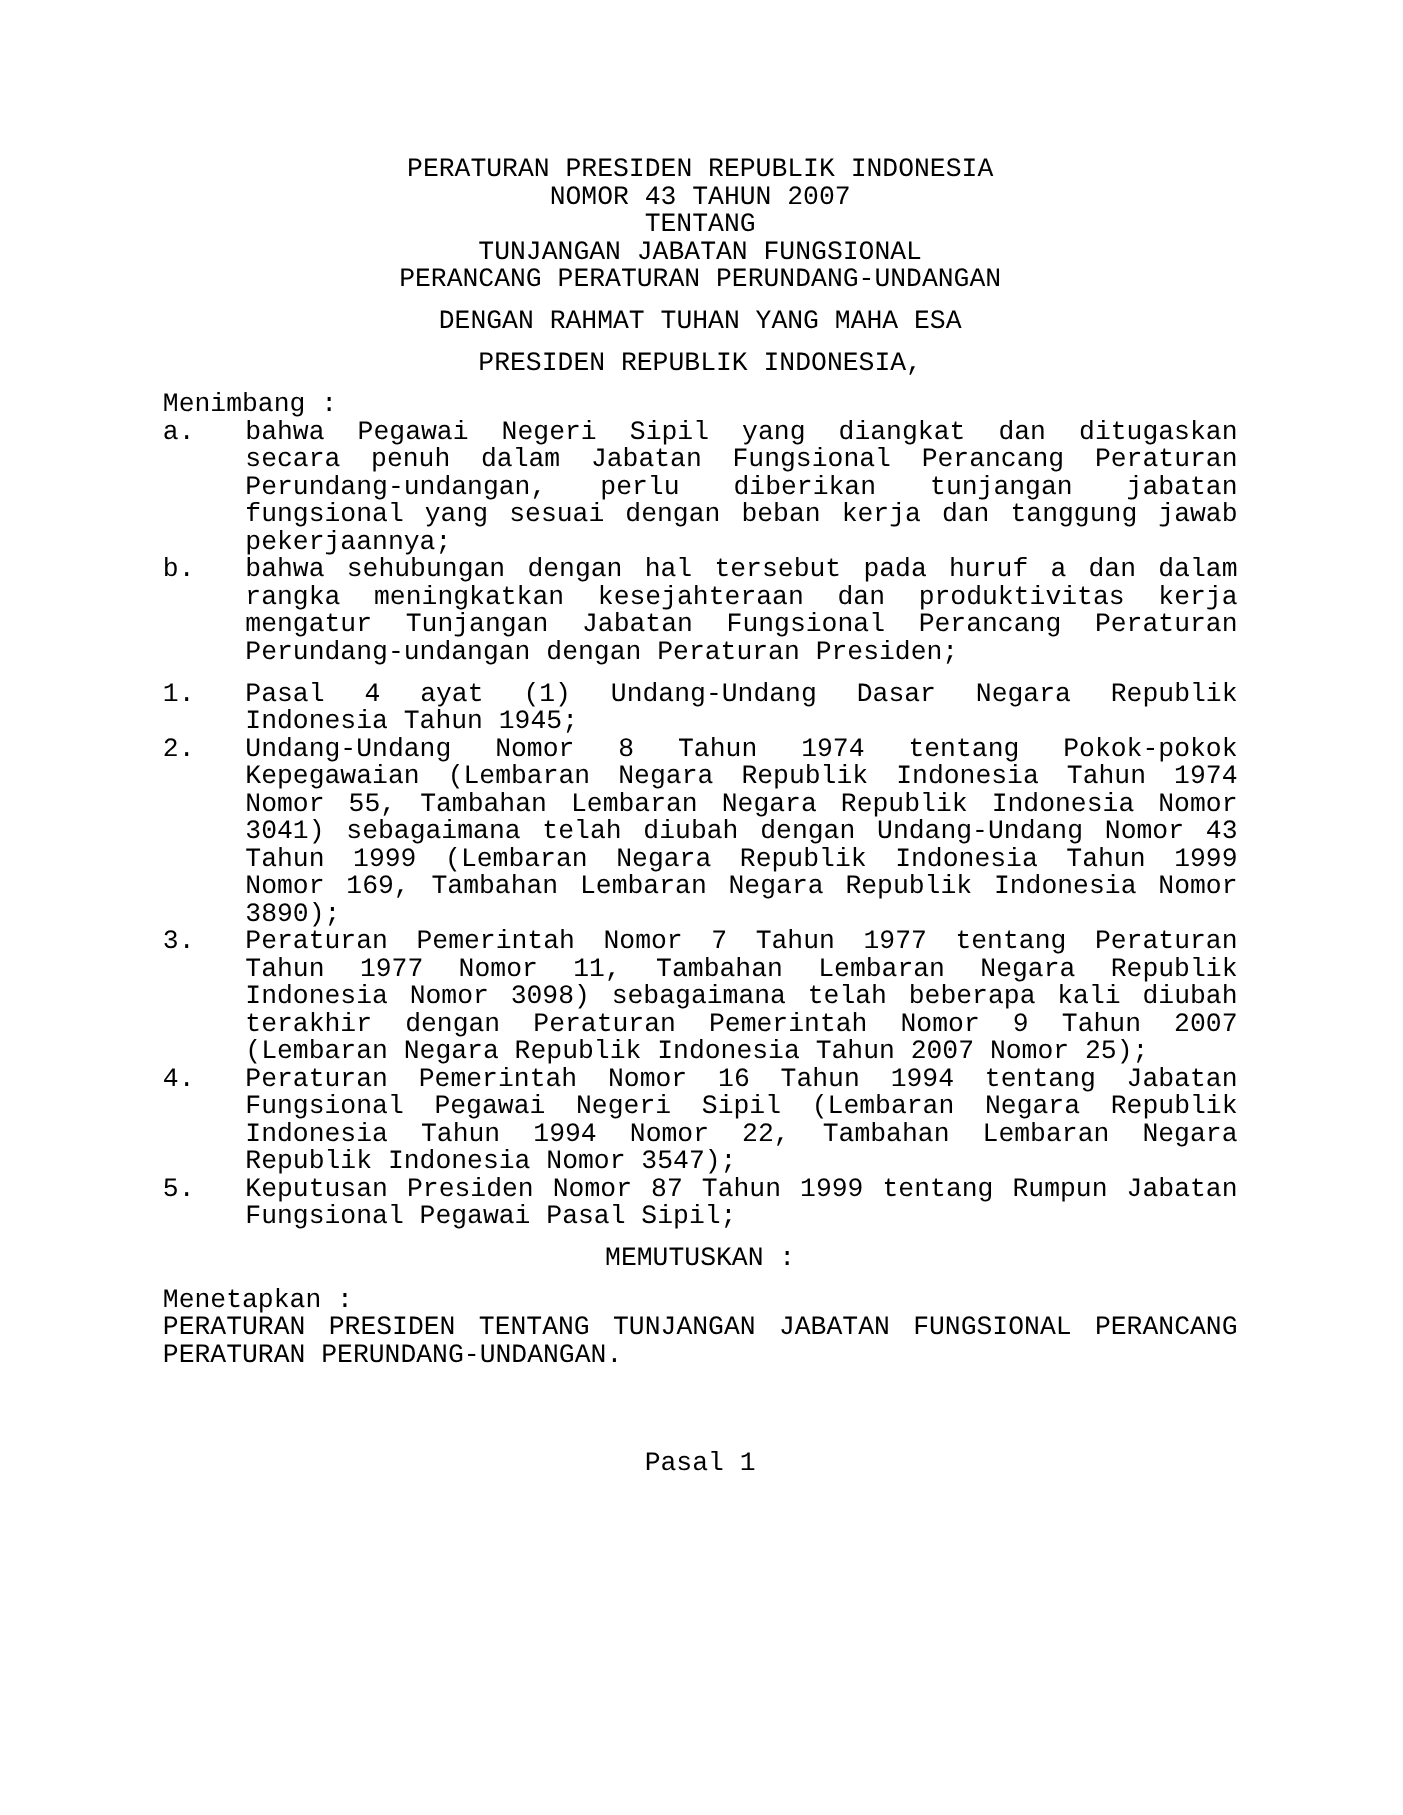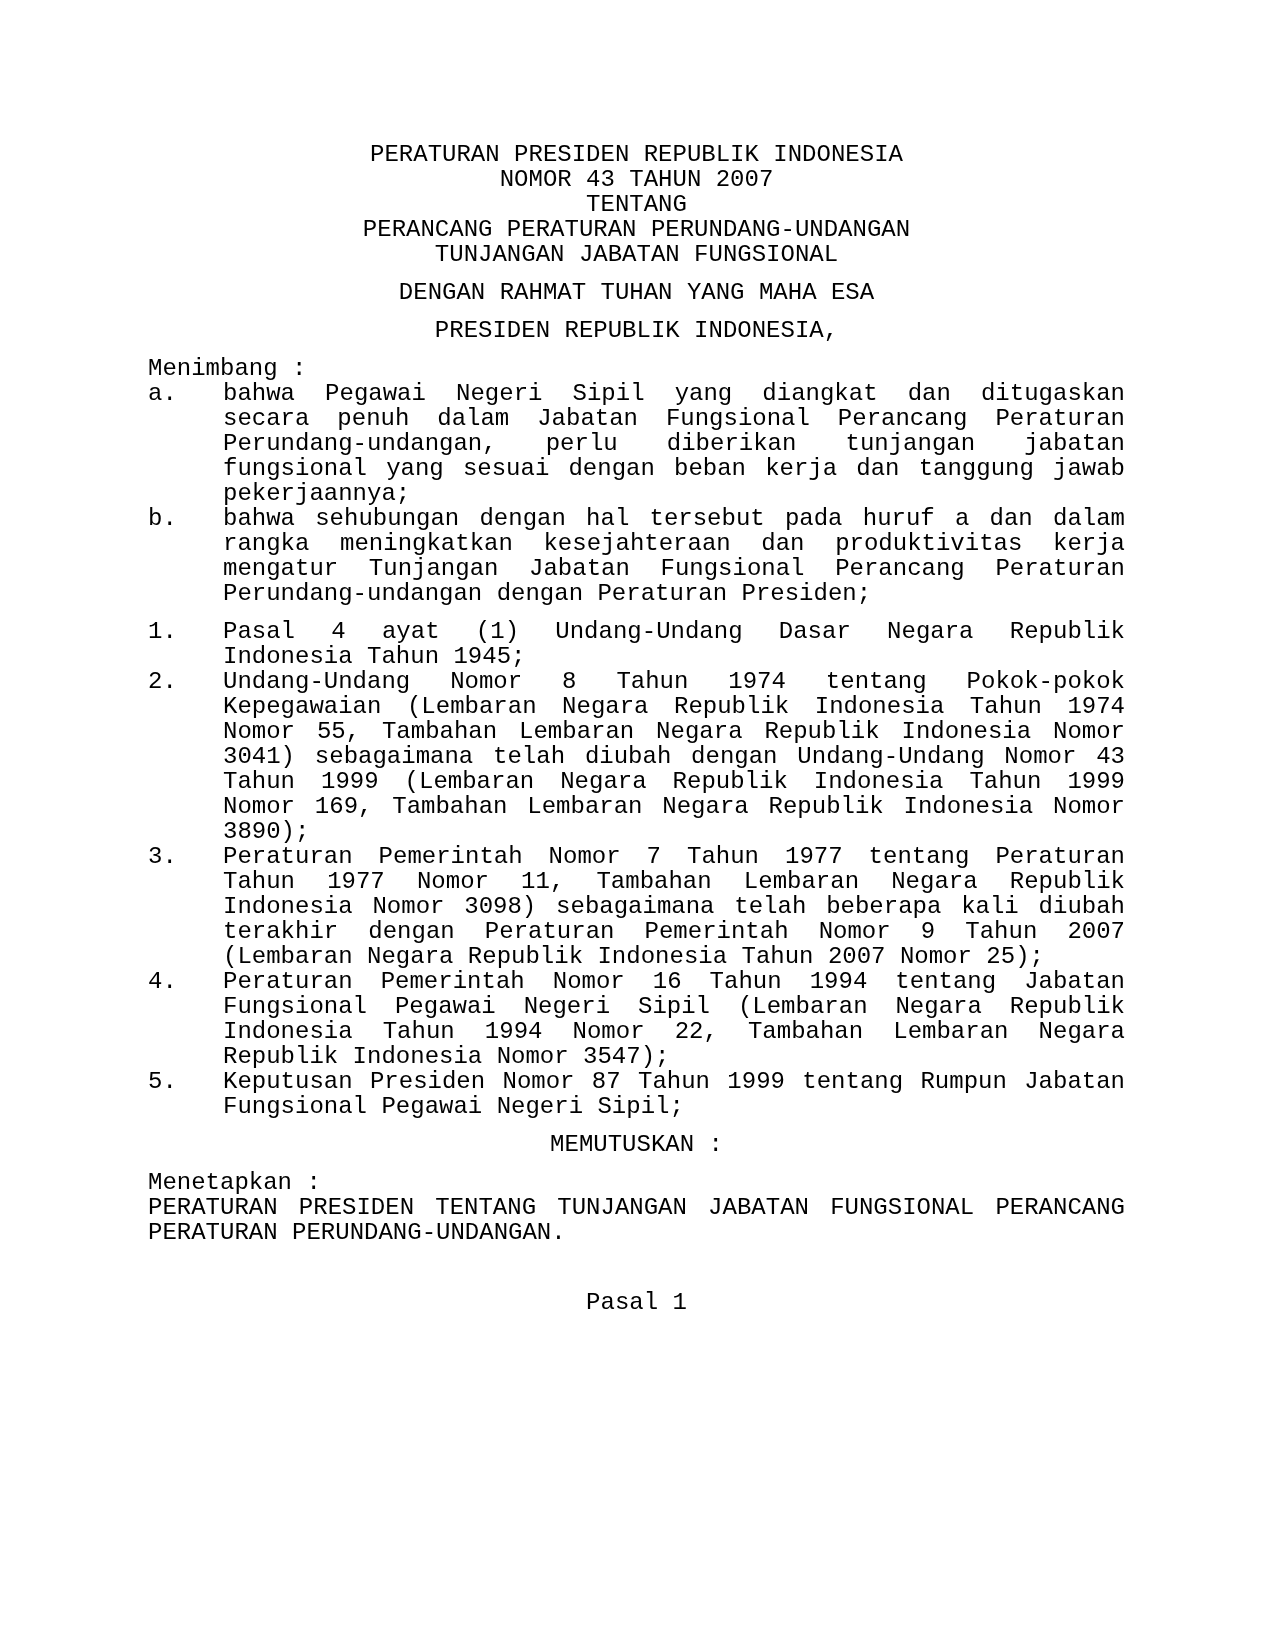"PERANCANG PERATURAN PERUNDANG-UNDANGAN" div.line { order: before "TUNJANGAN JABATAN FUNGSIONAL" -> after "TUNJANGAN JABATAN FUNGSIONAL" }
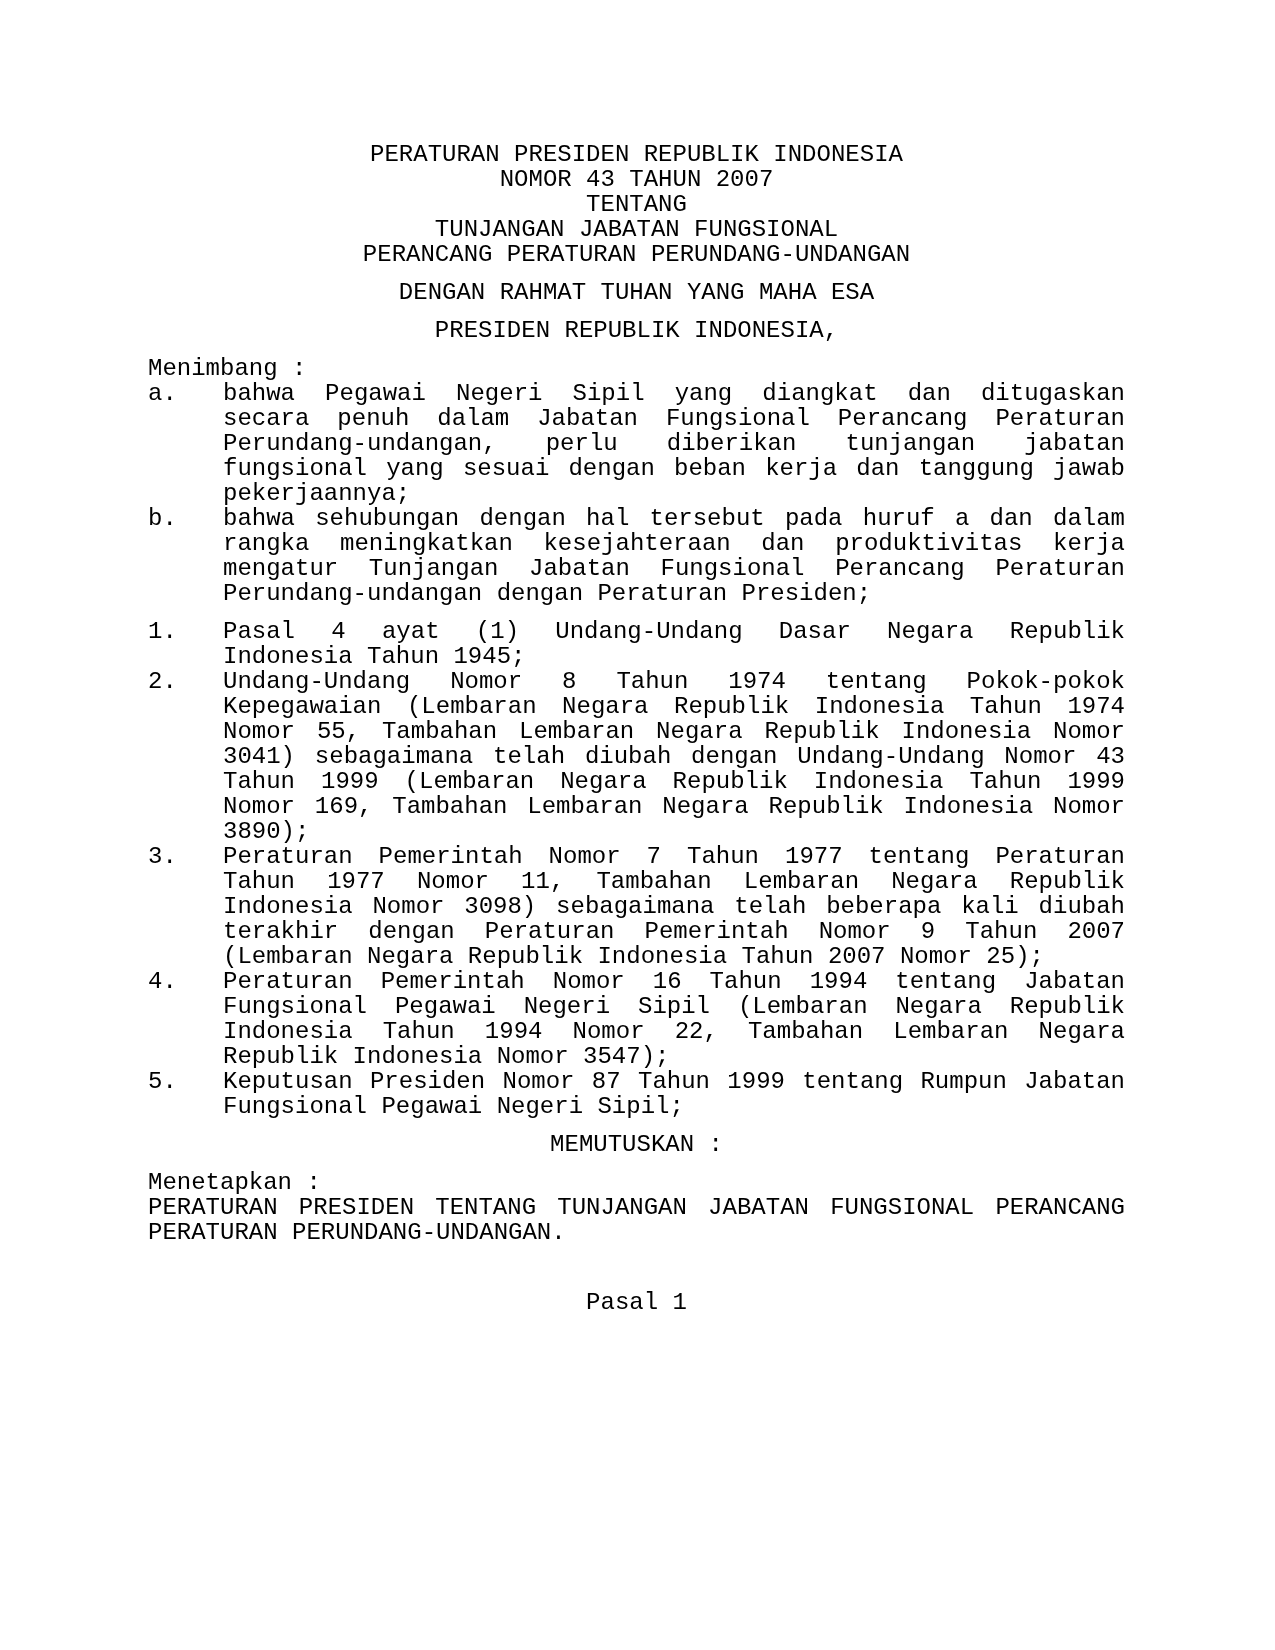"Fungsional Pegawai Negeri Sipil;" div.line { text: Negeri -> Pasal }
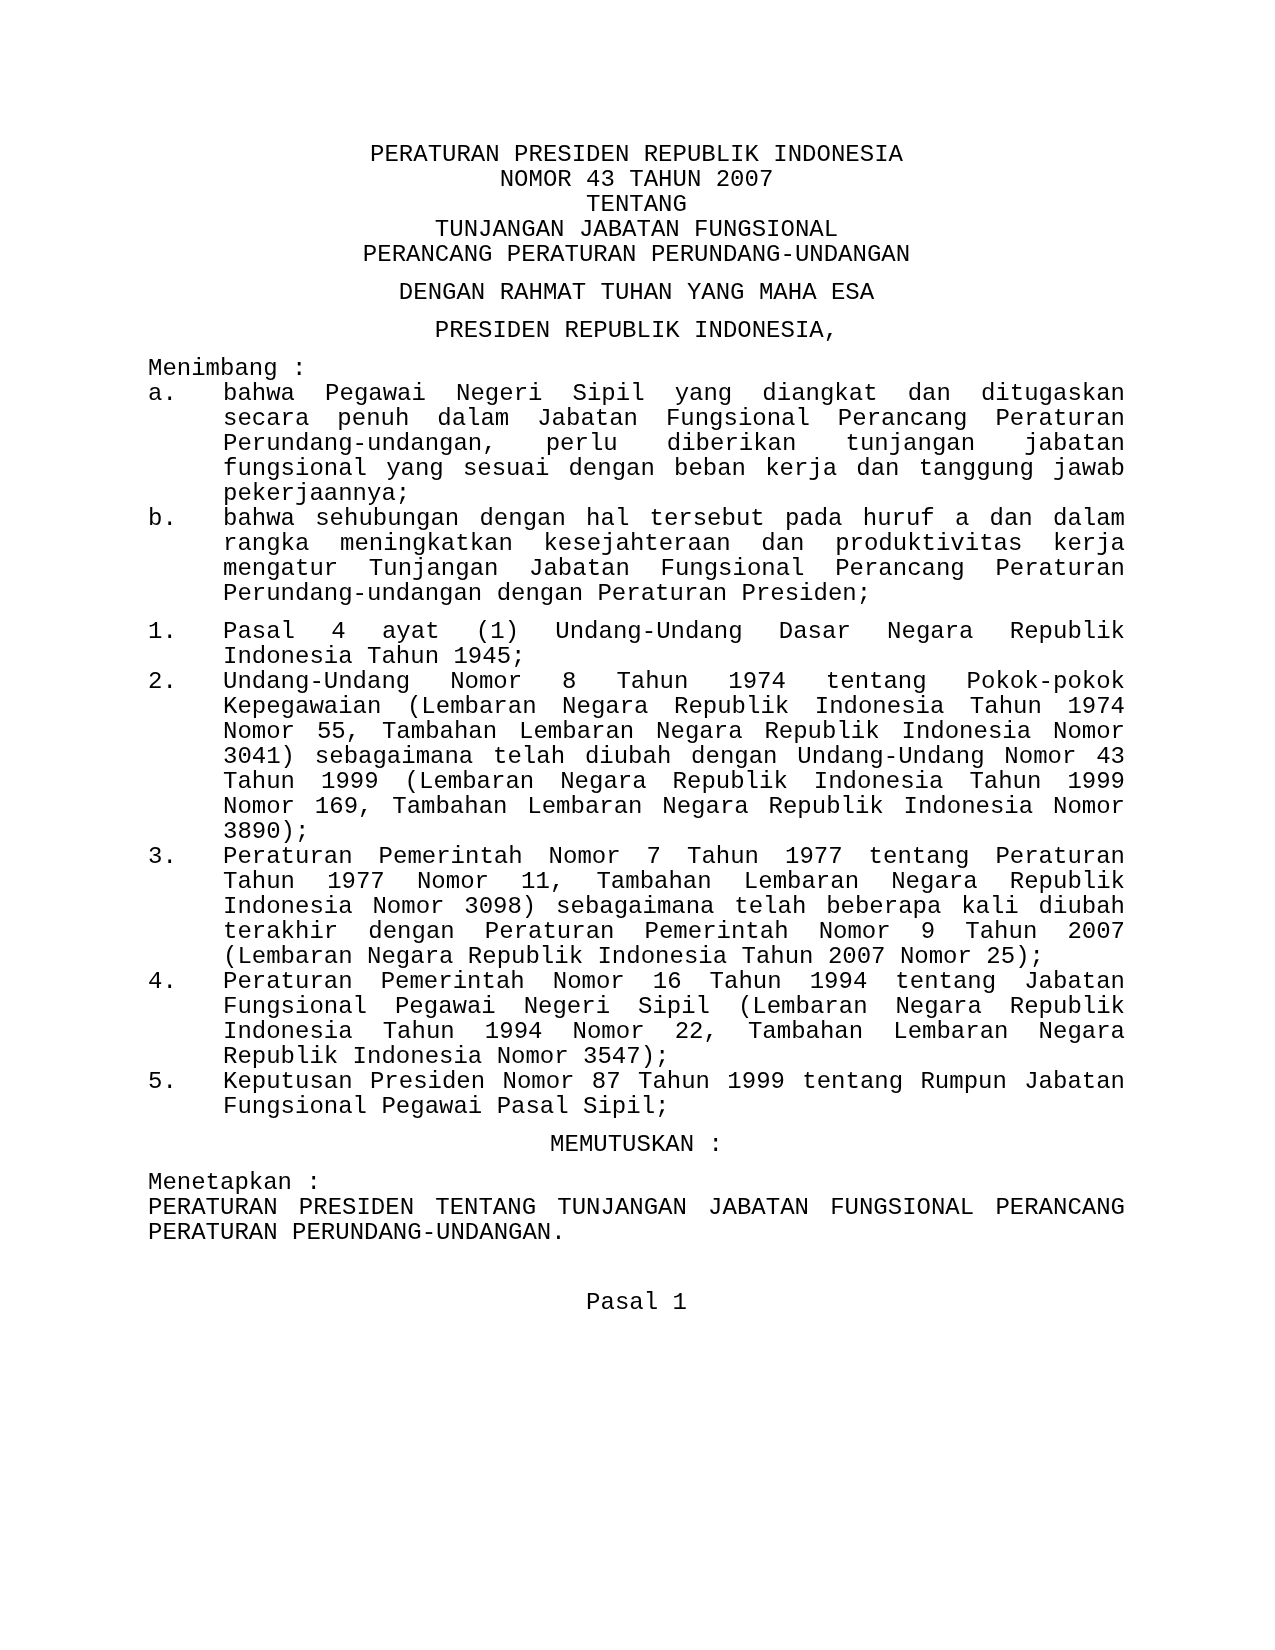"Pasal 1" .sp3 { margin-top: 45px -> 73px }
